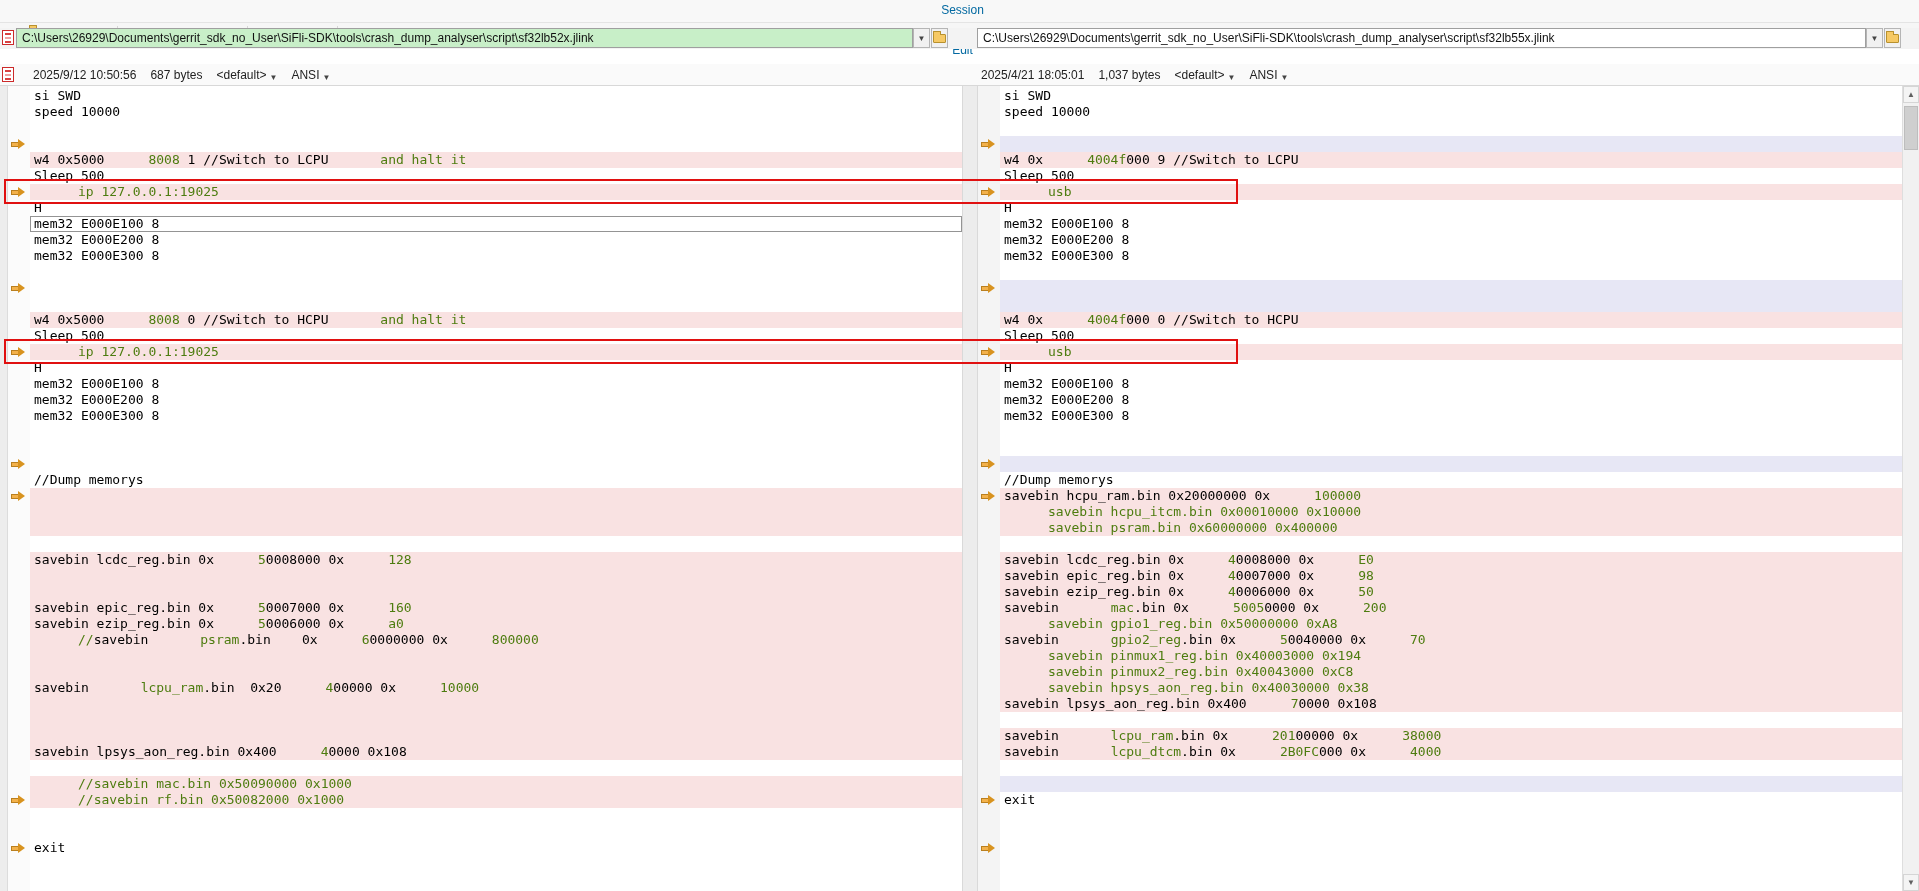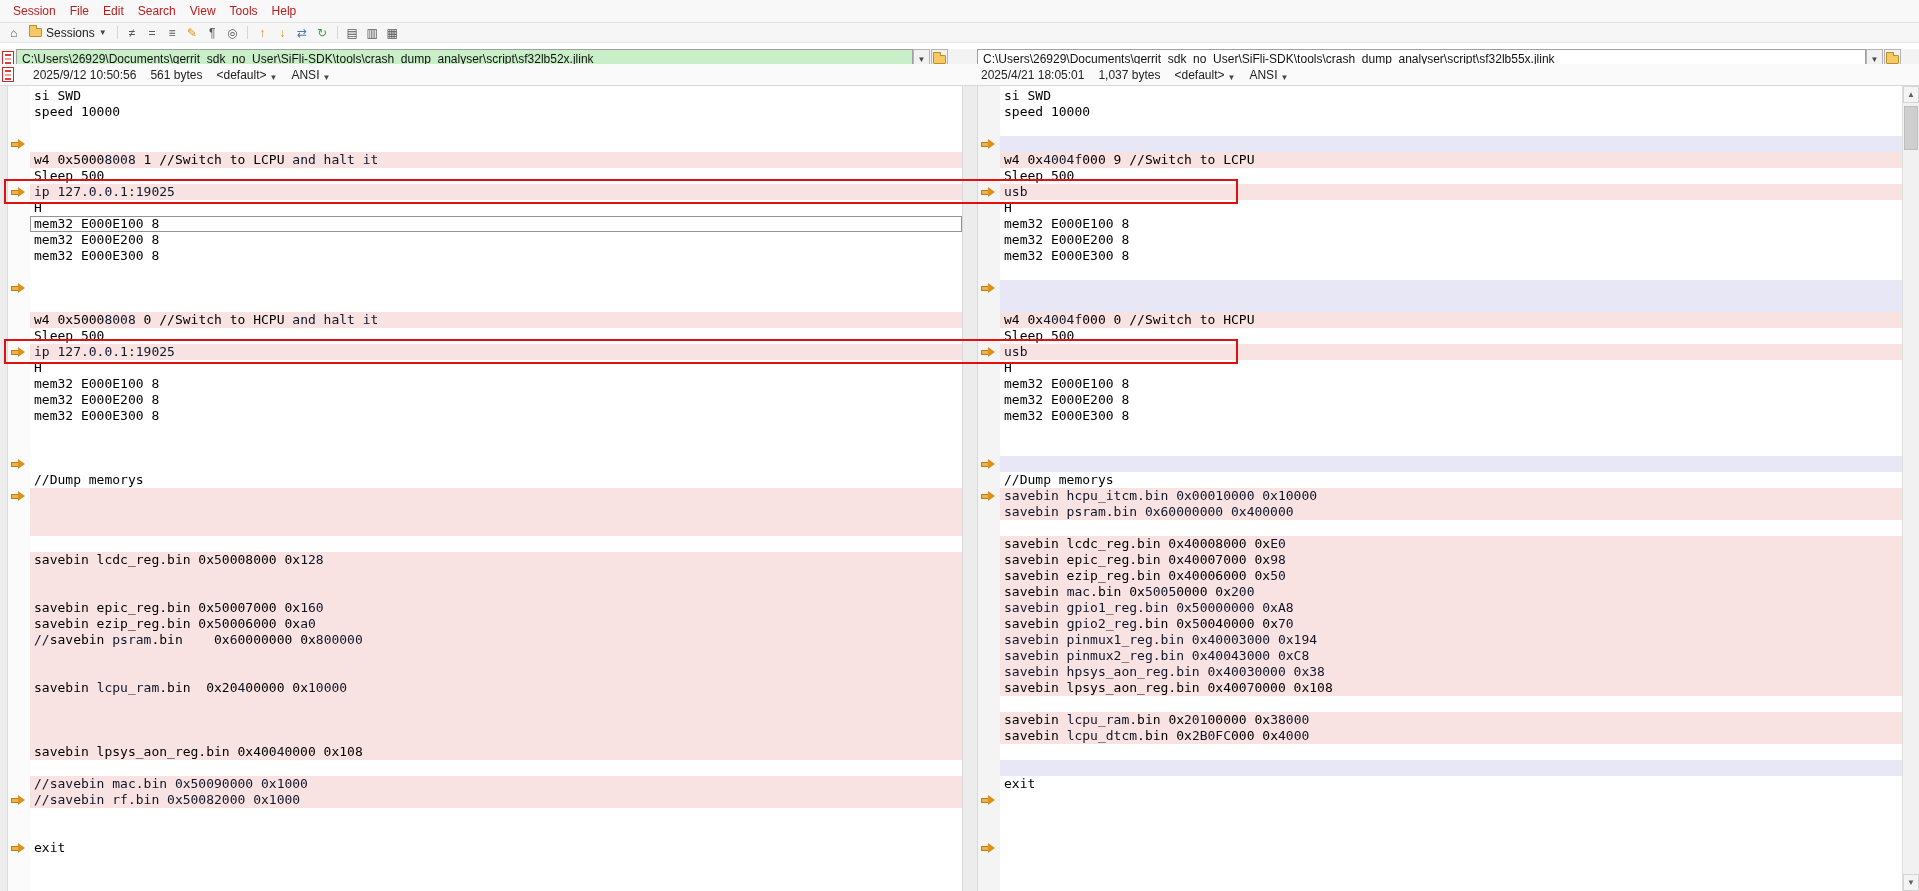"Session" .menubar { color: #b91c1c -> #0369a1; flex-direction: none -> column }
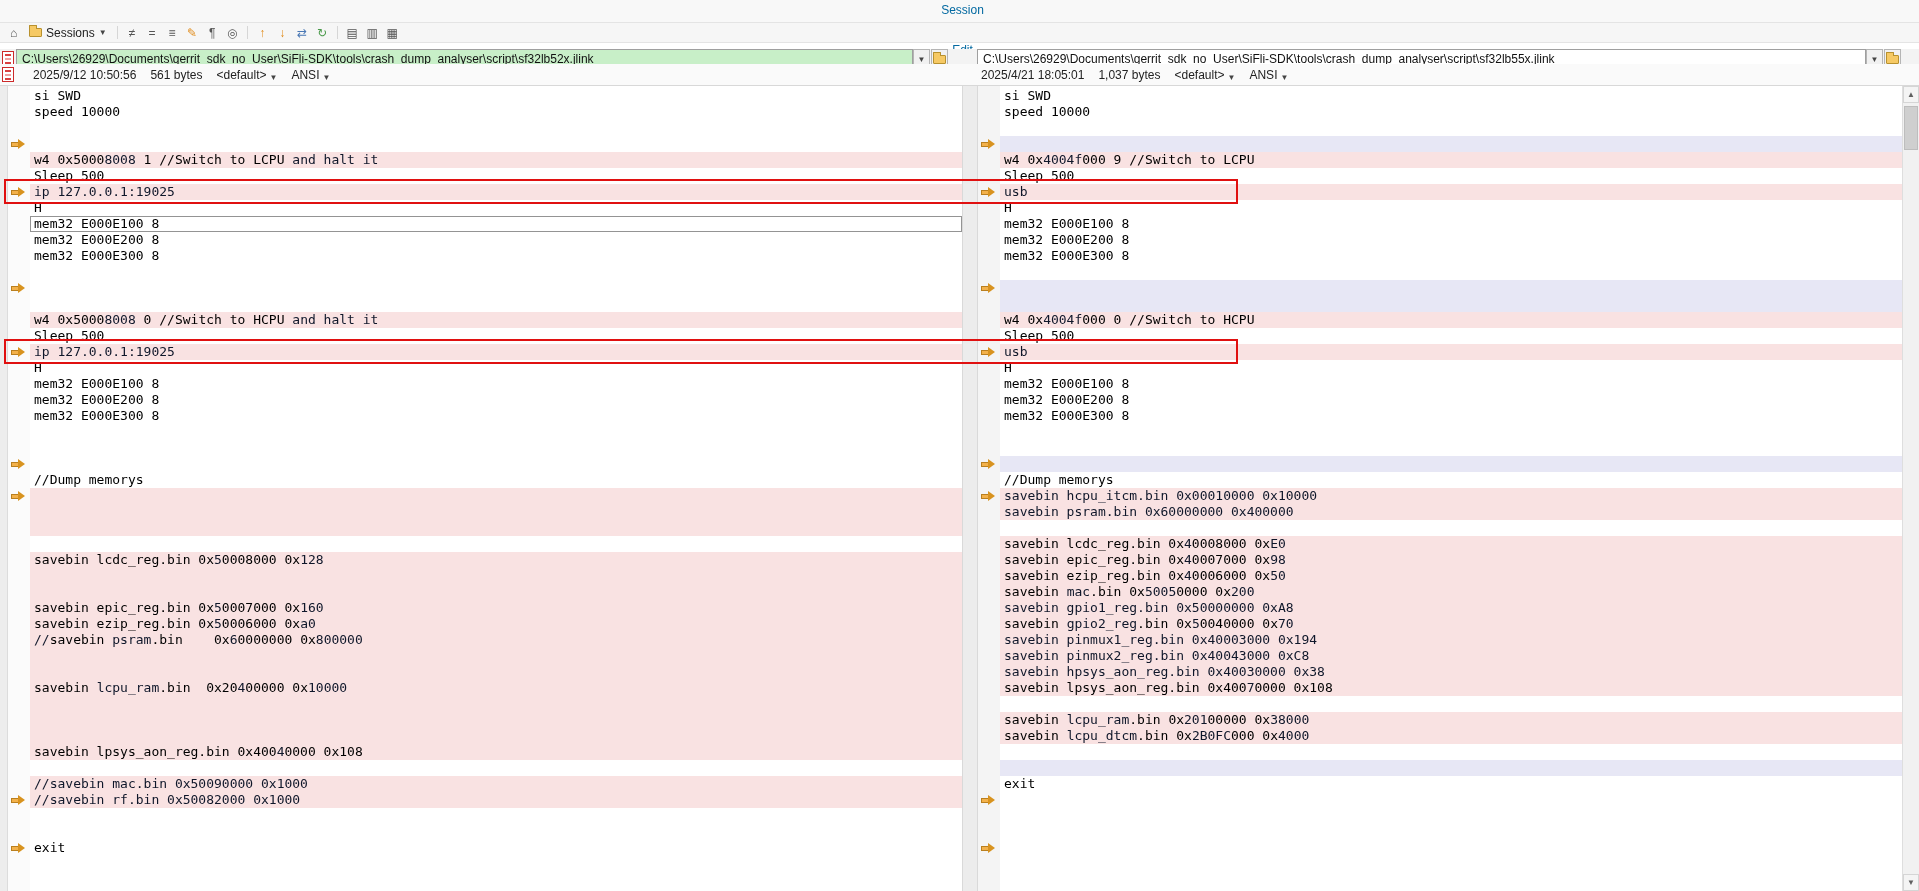"C:\Users\26929\Documents\gerrit_sdk_no_U" .pathrow { top: 49px -> 28px }
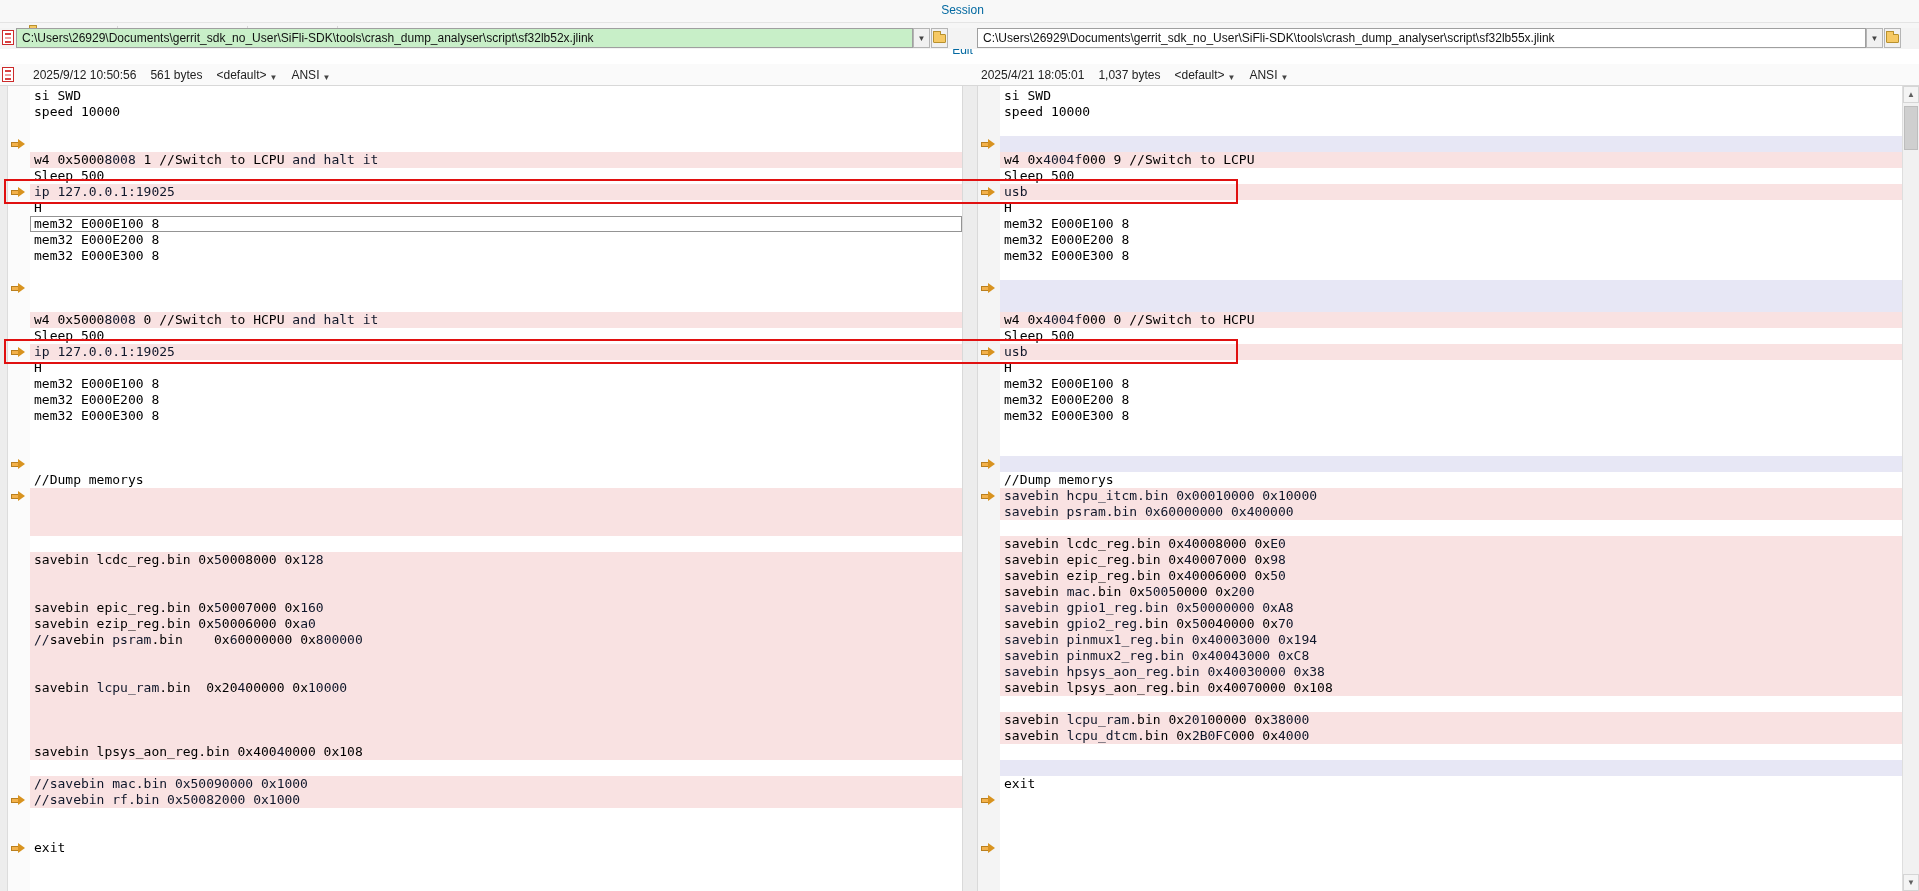"561 bytes" span { text: 561 -> 687 }
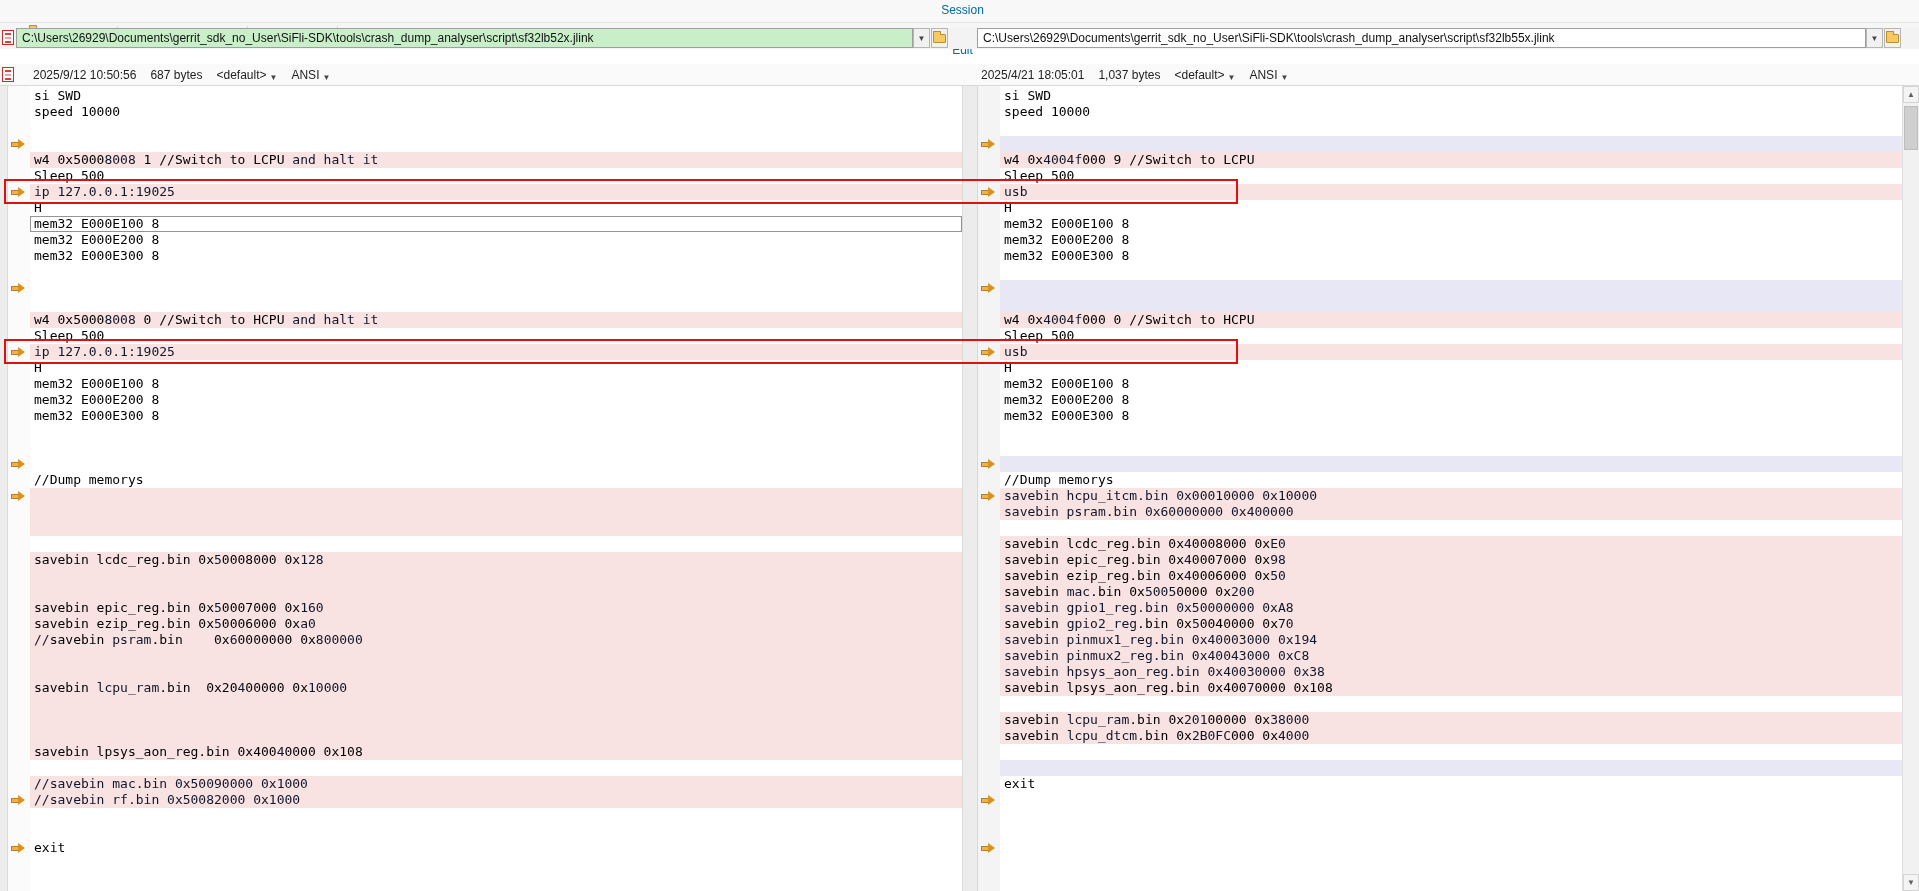"8008" .line .red { color: #0f172a -> #4d7c0f; padding-left: none -> 44px }
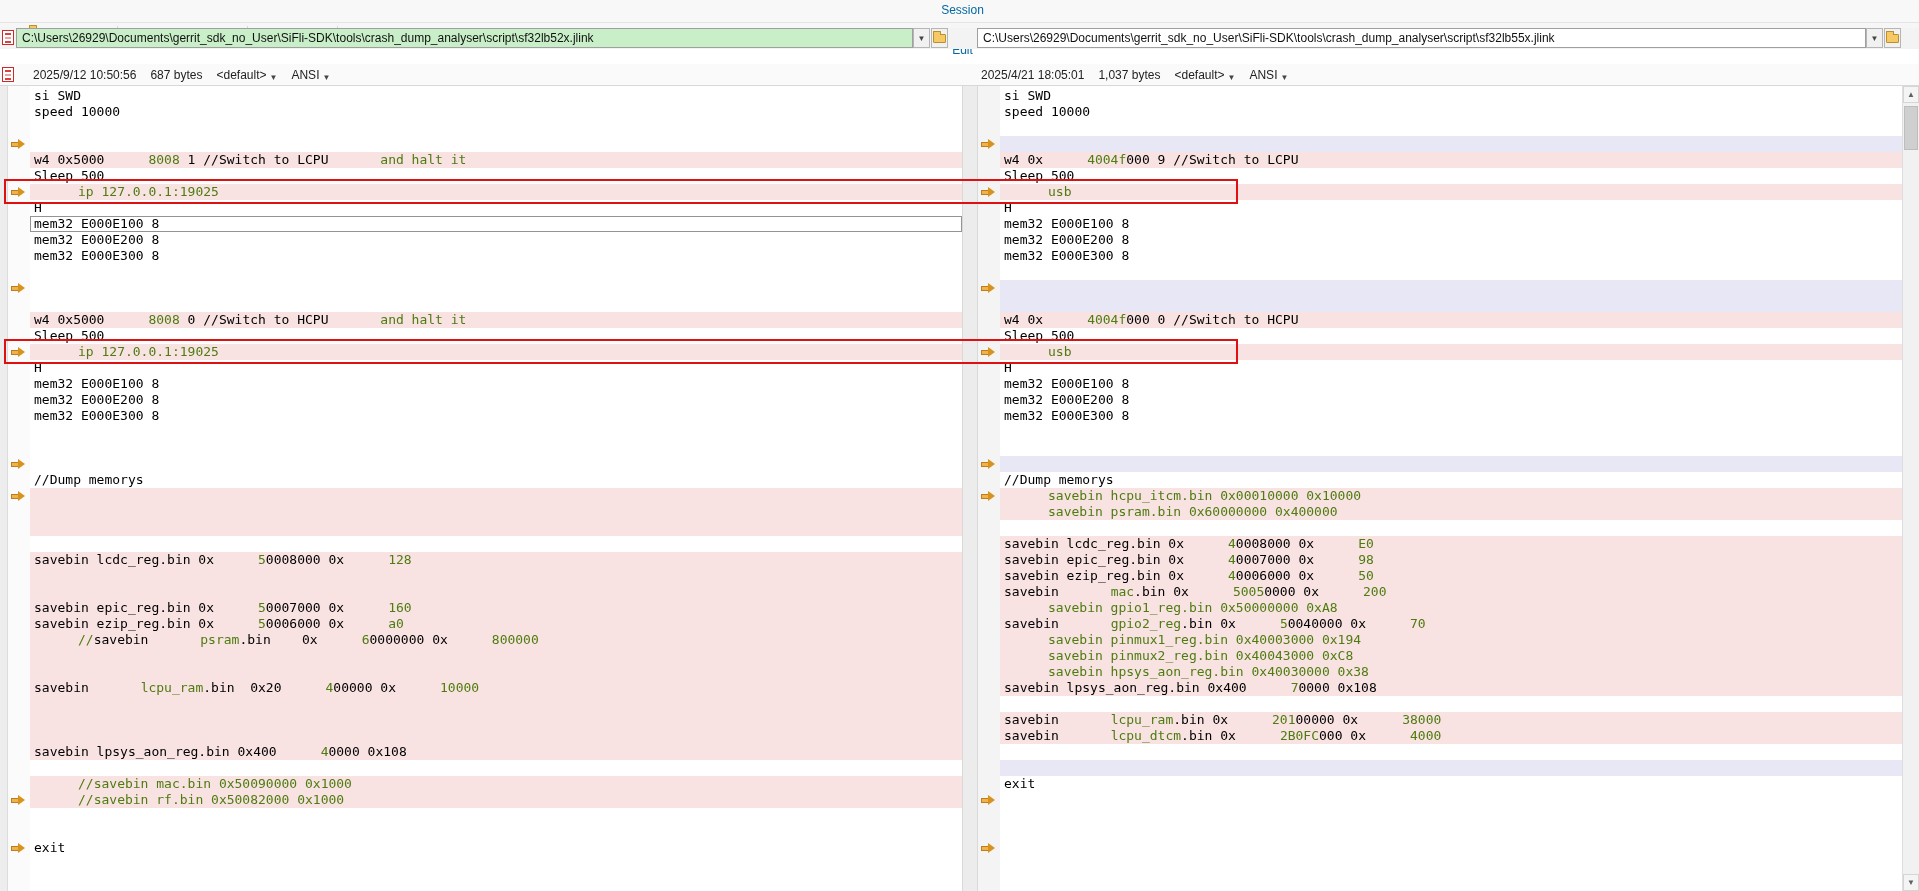"savebin hcpu_ram.bin 0x20000000 0x" div.line { html: none -> <div><span>savebin hcpu_ram.bin 0x20000000 0x</span><span>100000</span></div> }
